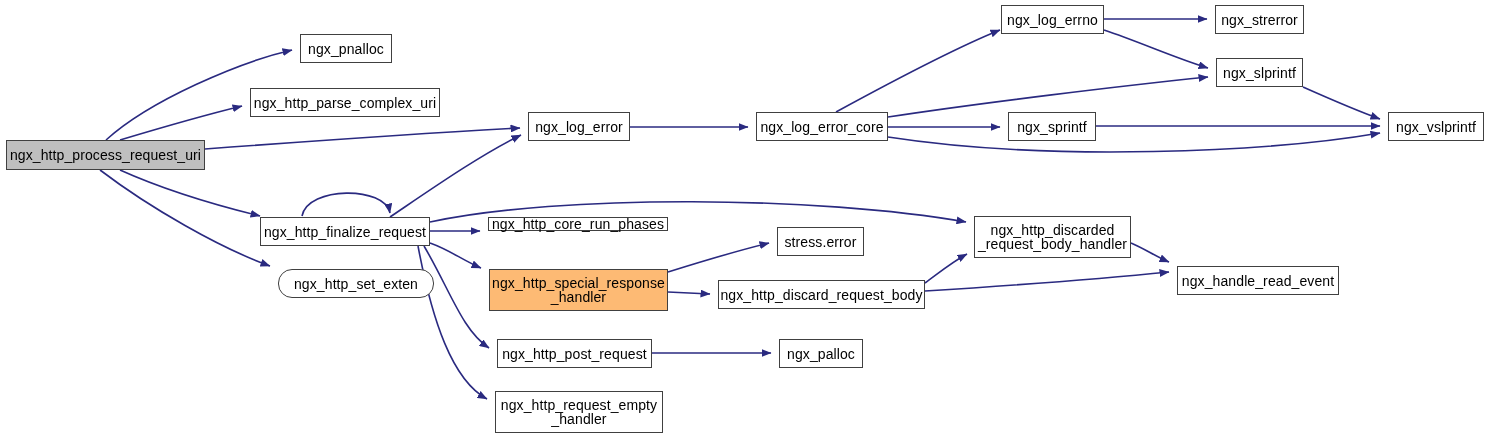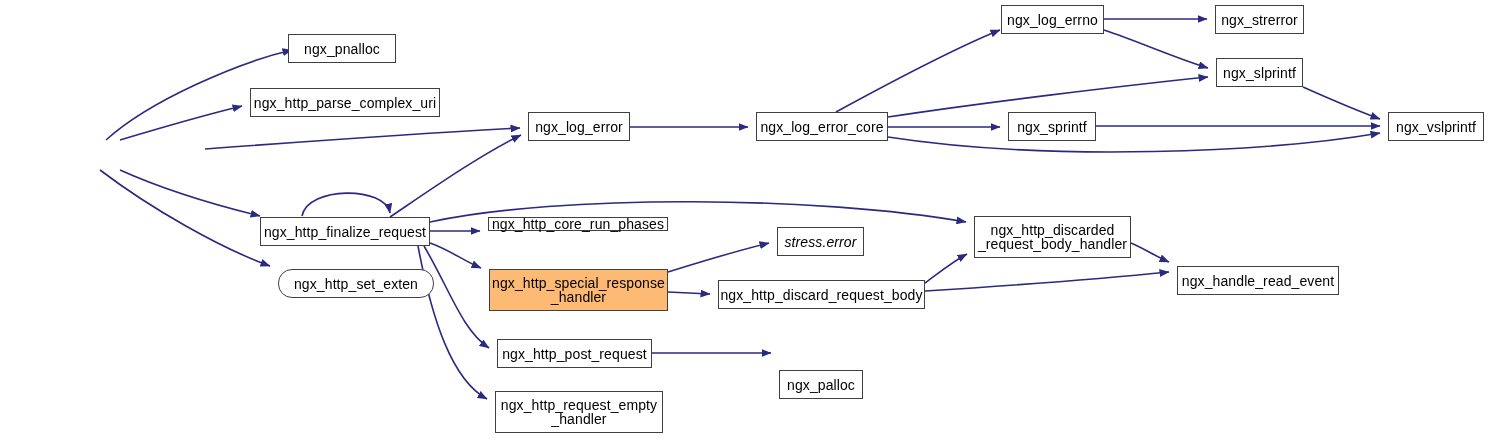"ngx_pnalloc" div.node { left: 288px -> 300px; width: 108px -> 92px }
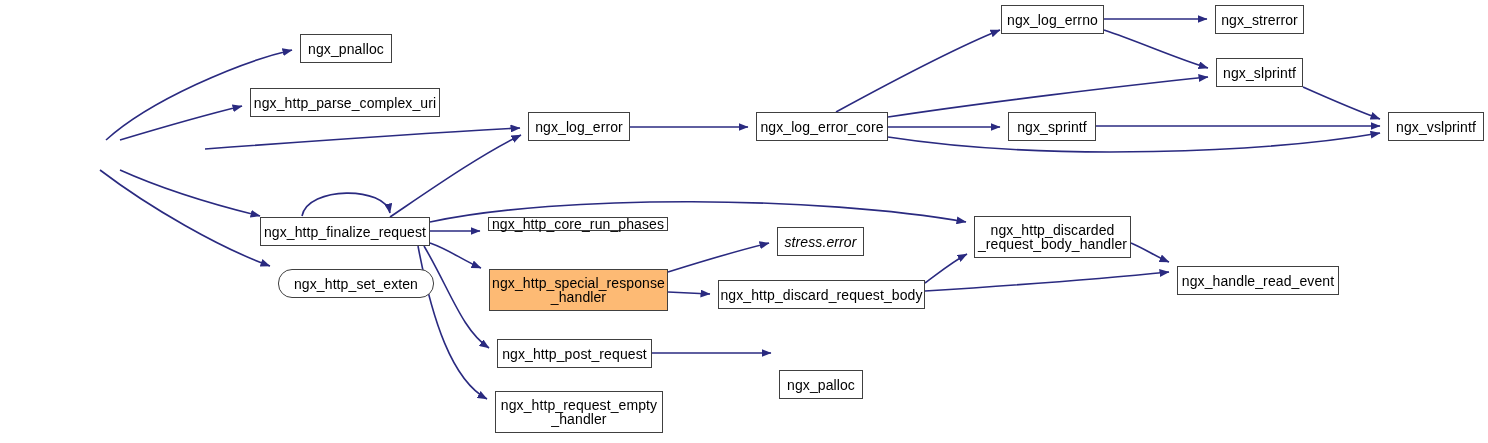"ngx_http_process_request_uri" div.node { html: none -> <div><span>ngx_http_process_request_uri</span></div> }
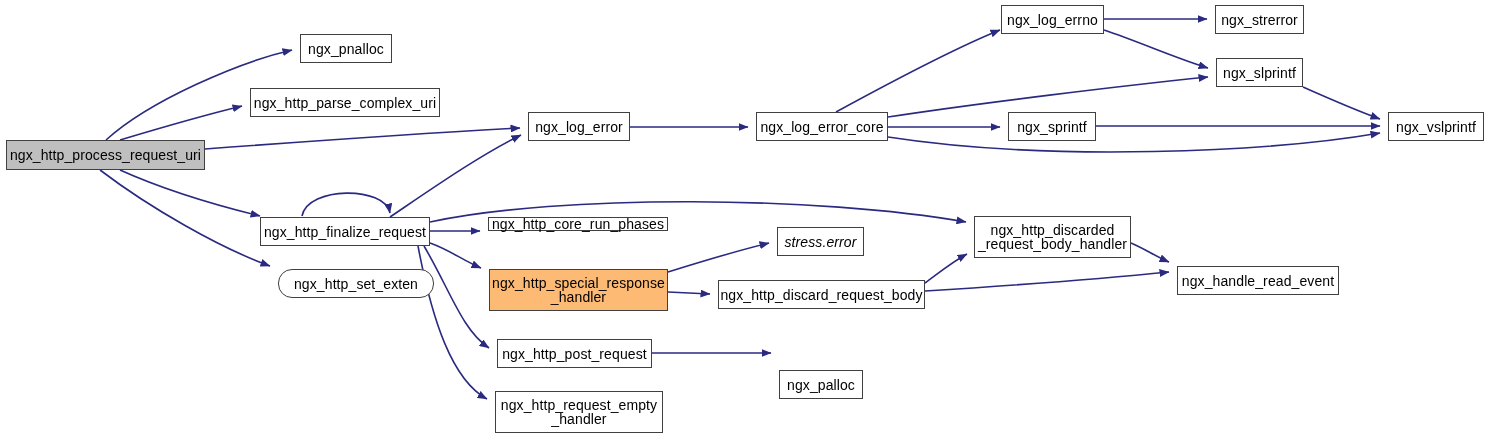"stress.error" div.node { font-style: italic -> none }
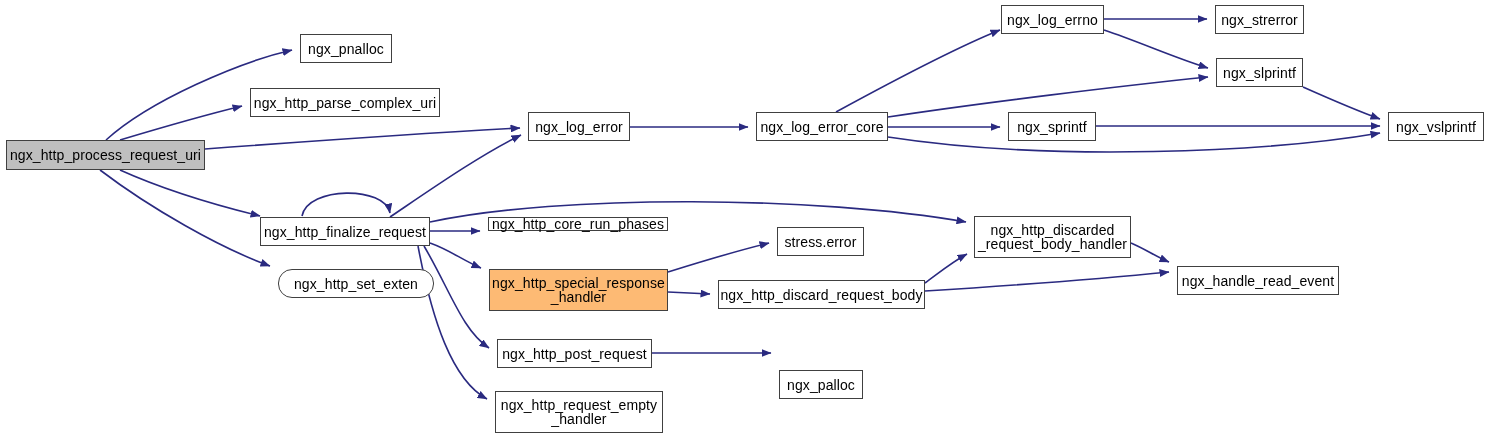"ngx_palloc" div.node { margin-top: 31px -> none }
